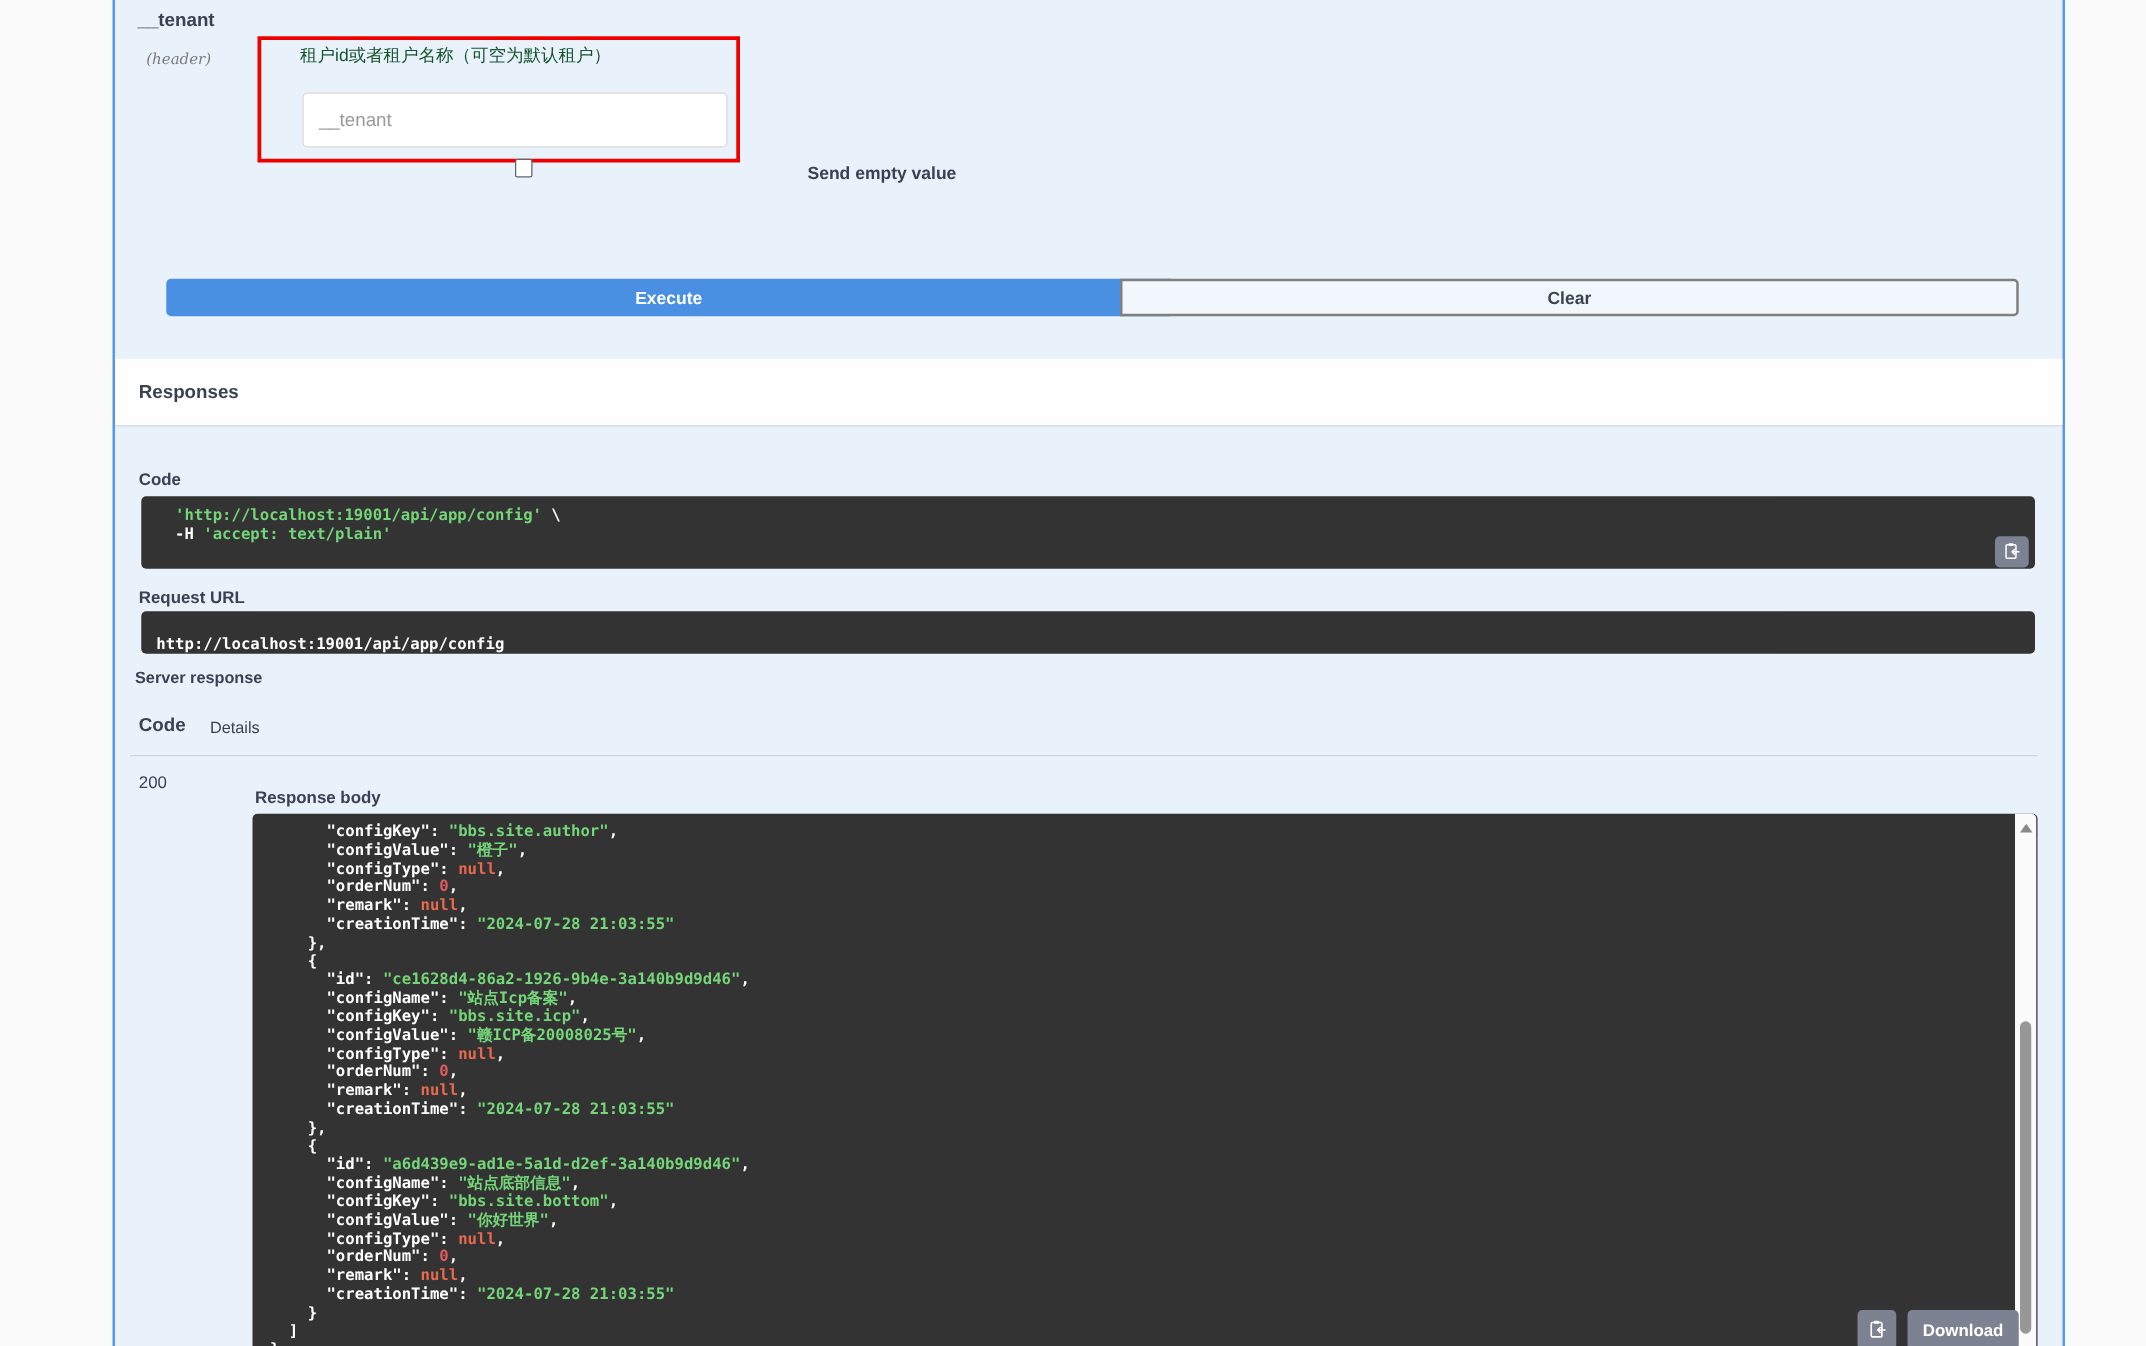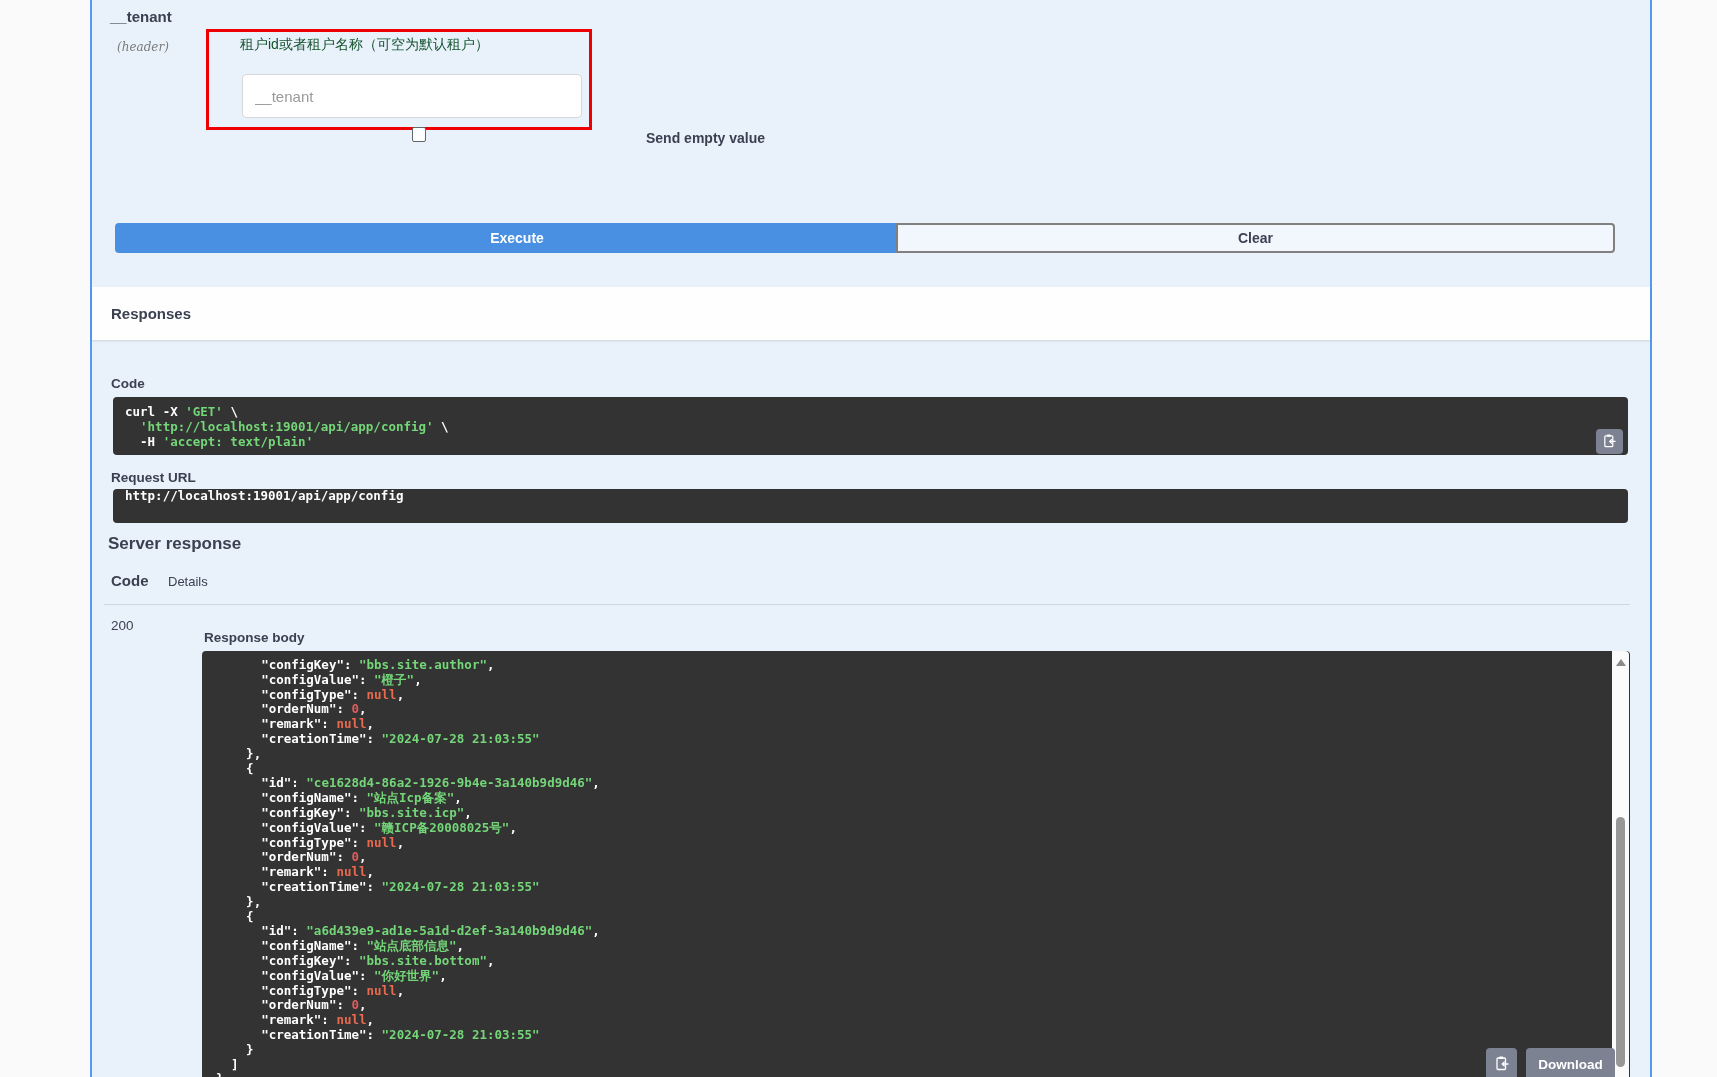"Execute" .btn-execute { left: 115px -> 133px }
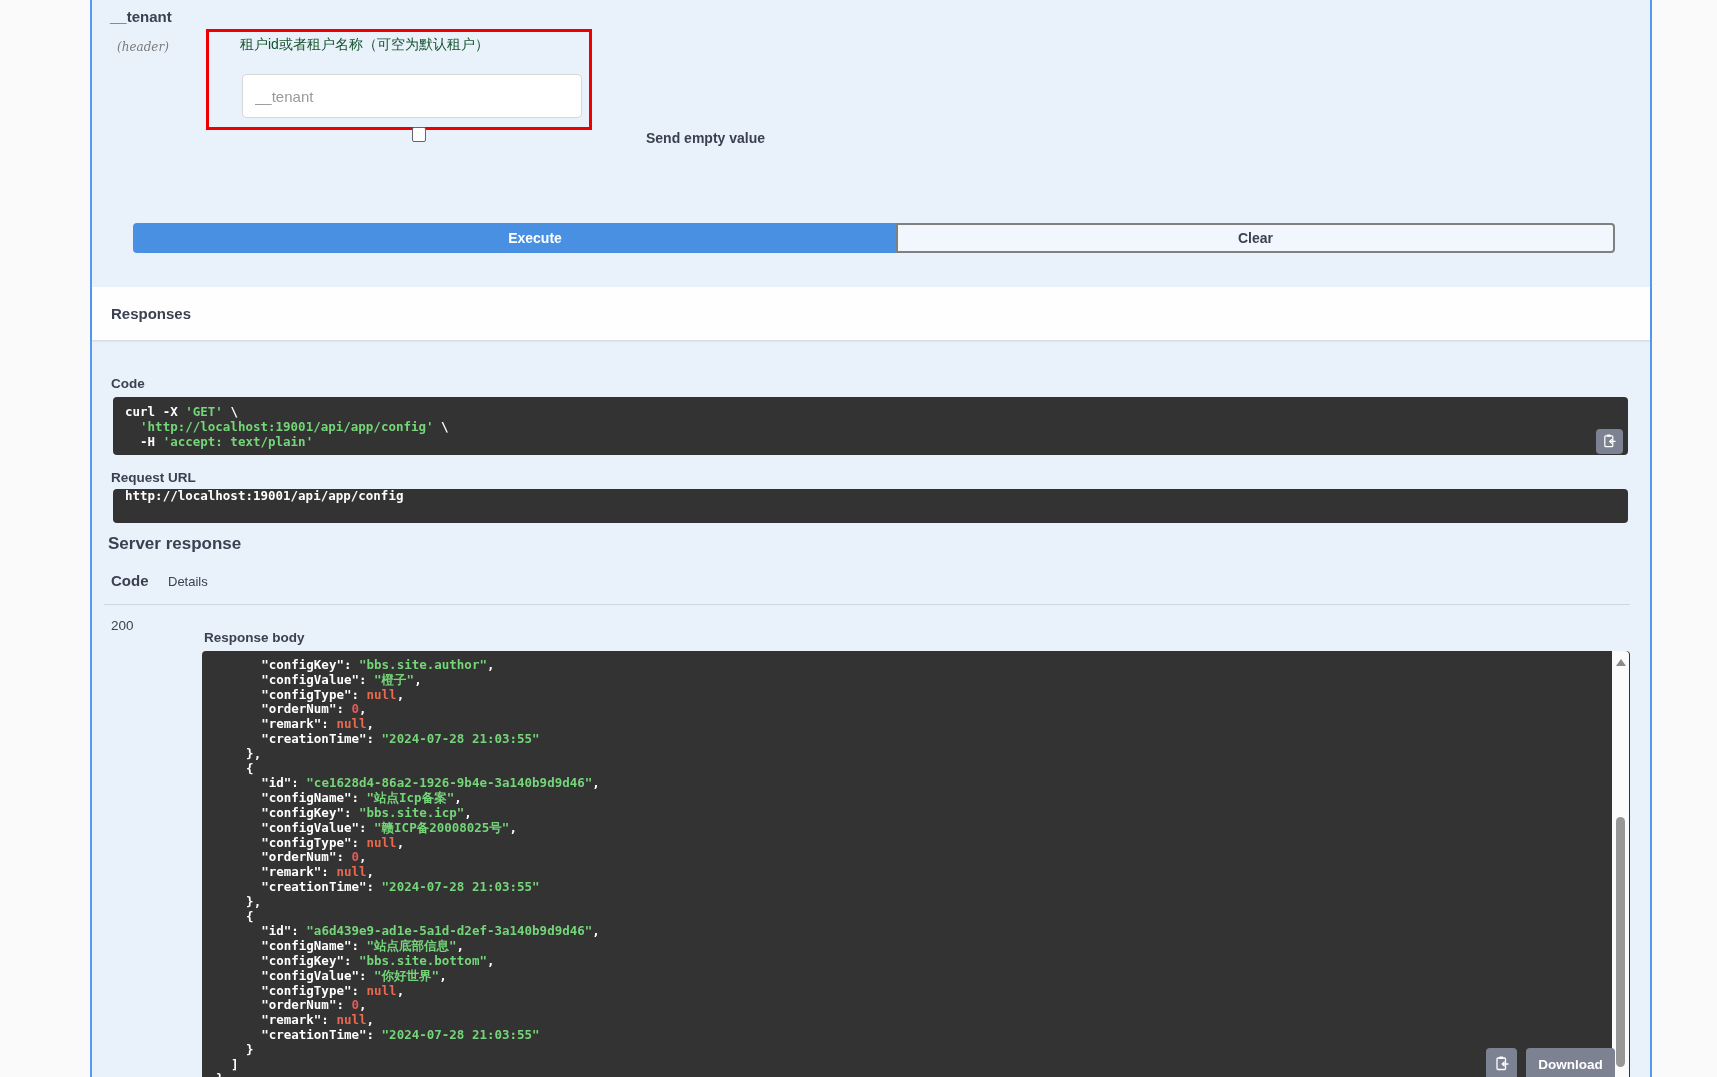"curl -X 'GET' \" div { html: <div><span>curl -X </span><span>'GET'</span><span> \</span></div> -> none }
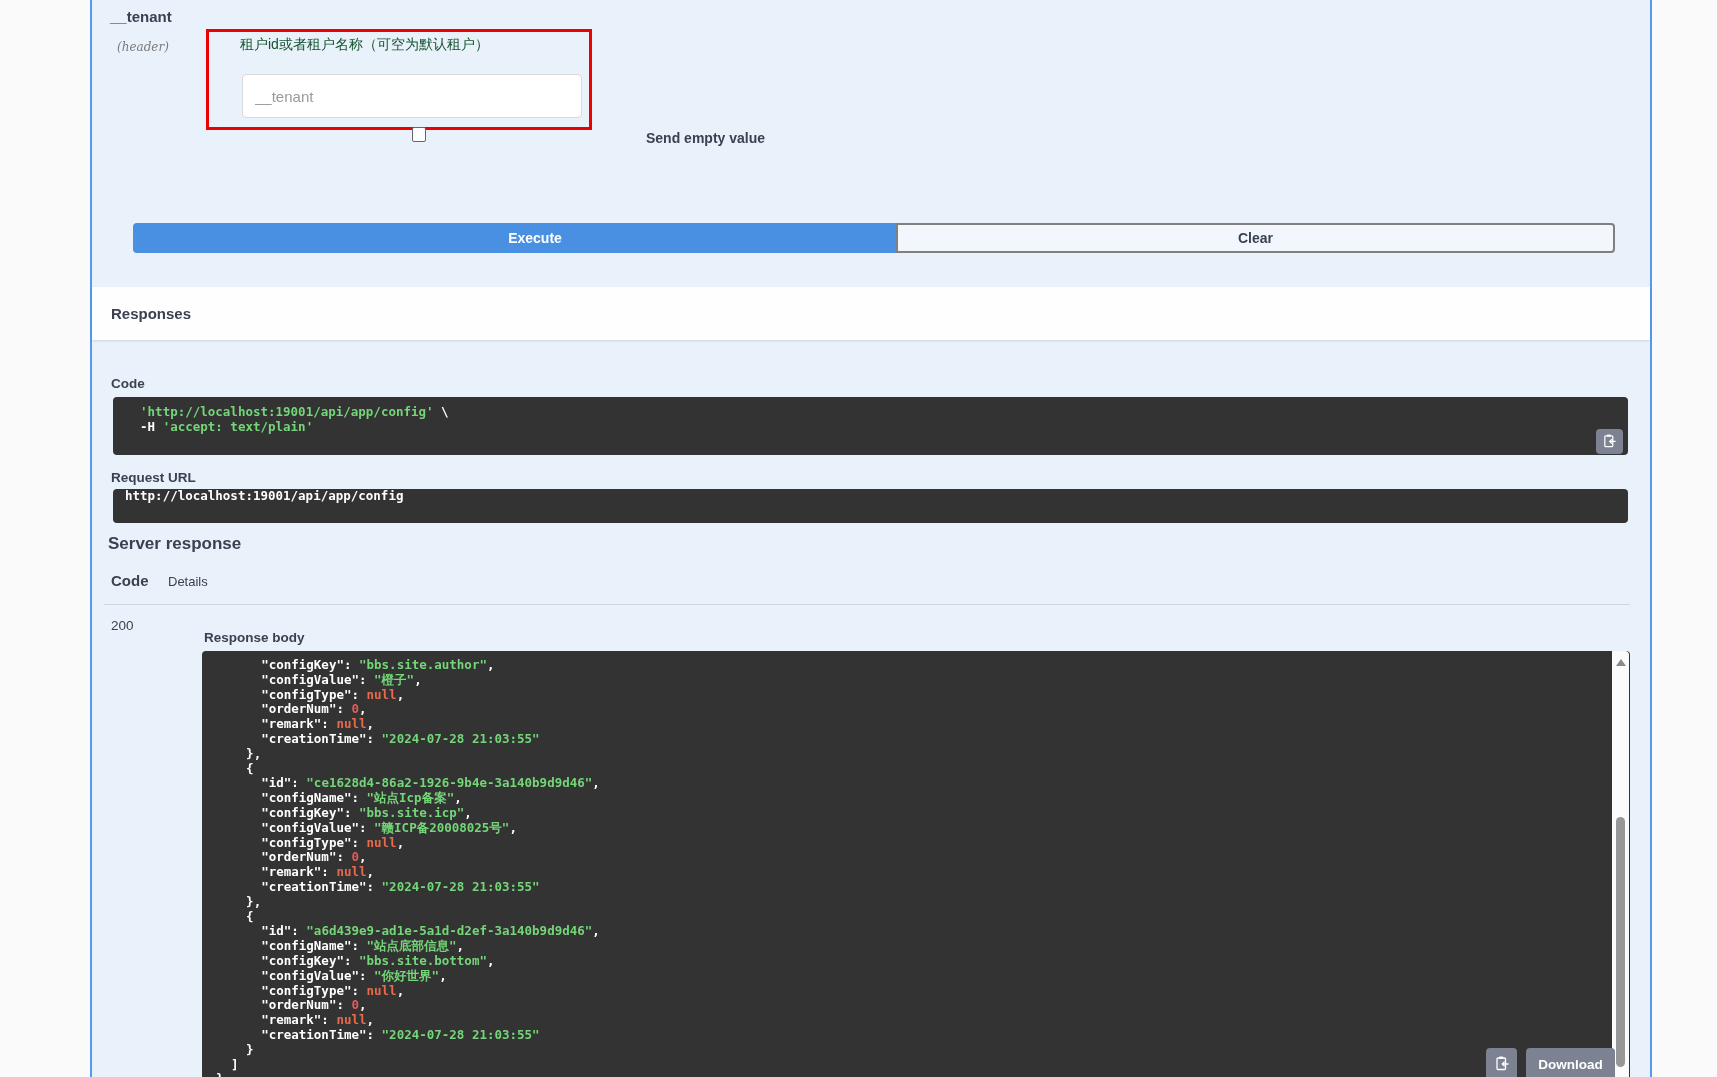"http://localhost:19001/api/app/config" .requrl-block { align-items: flex-start -> flex-end }
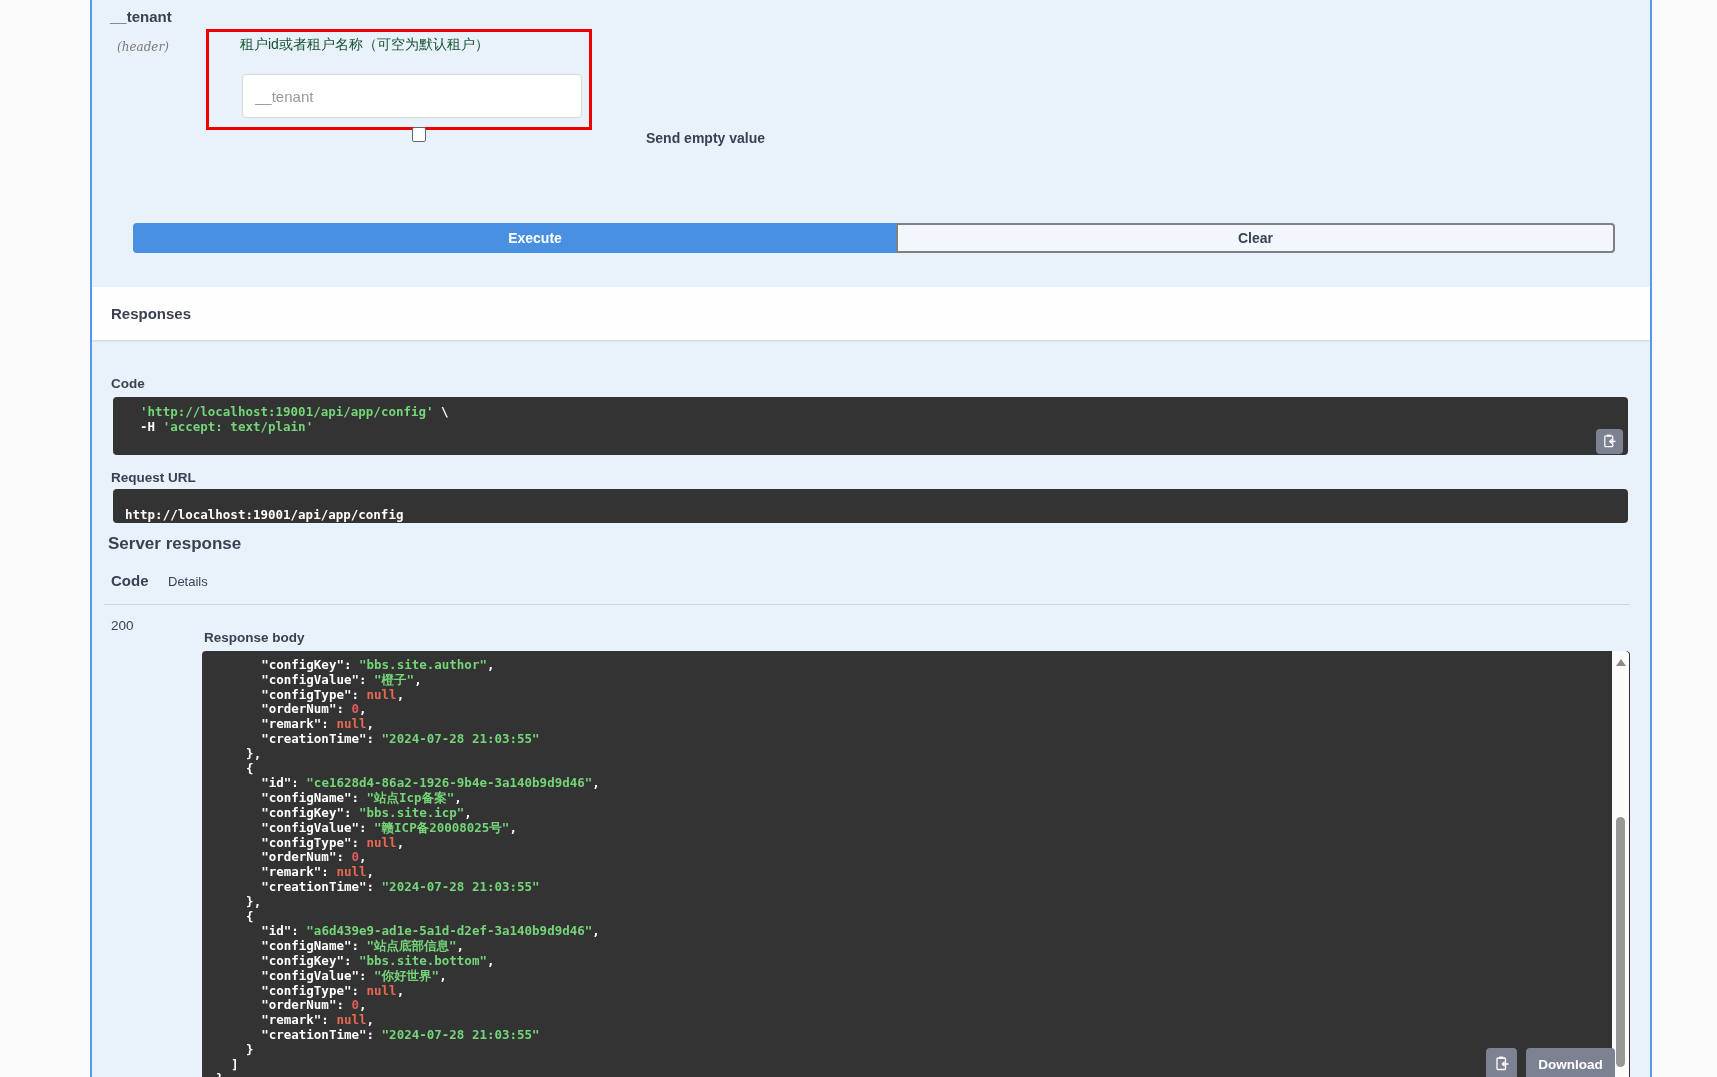"Server response" div.abs { font-size: 17px -> 13px }
